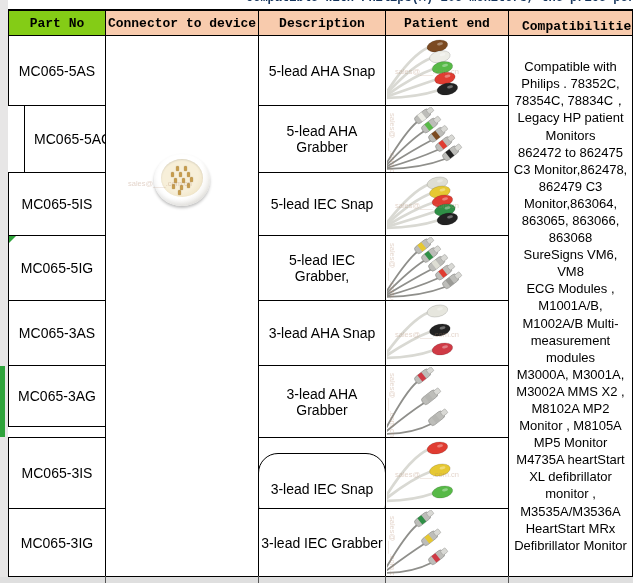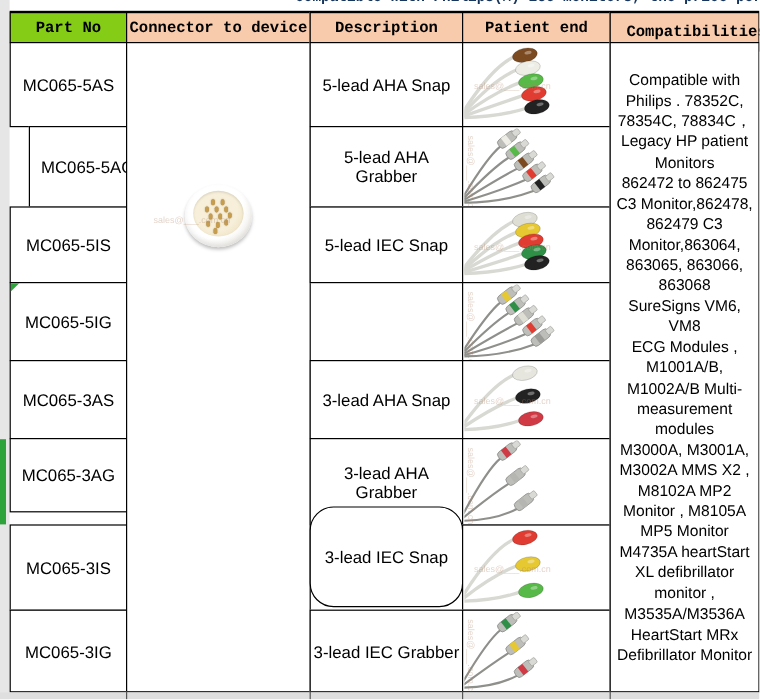"5-lead IEC Grabber," div.cell { html: none -> <div>5-lead IEC Grabber,</div> }
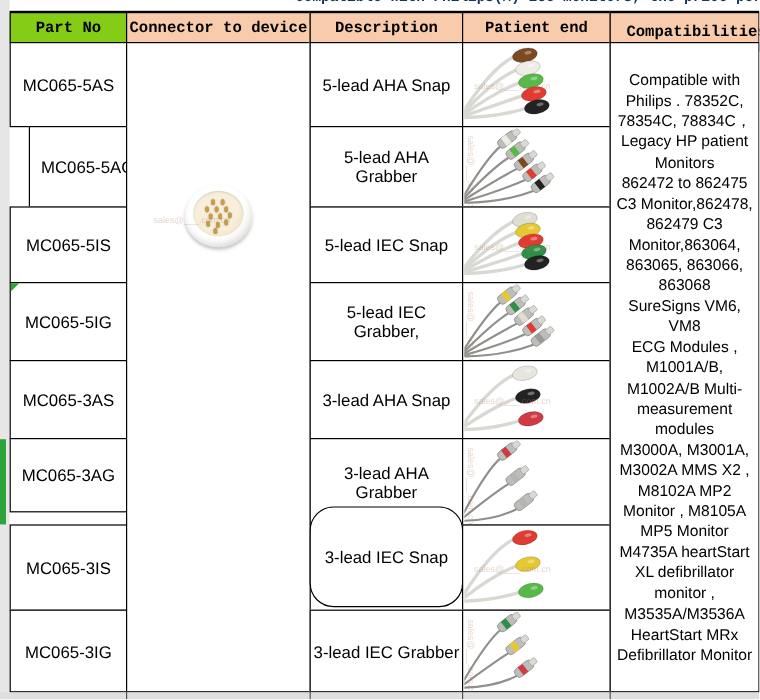"3-lead IEC Snap" div.cell { height: 84px -> 72px; top: 422px -> 453px }
